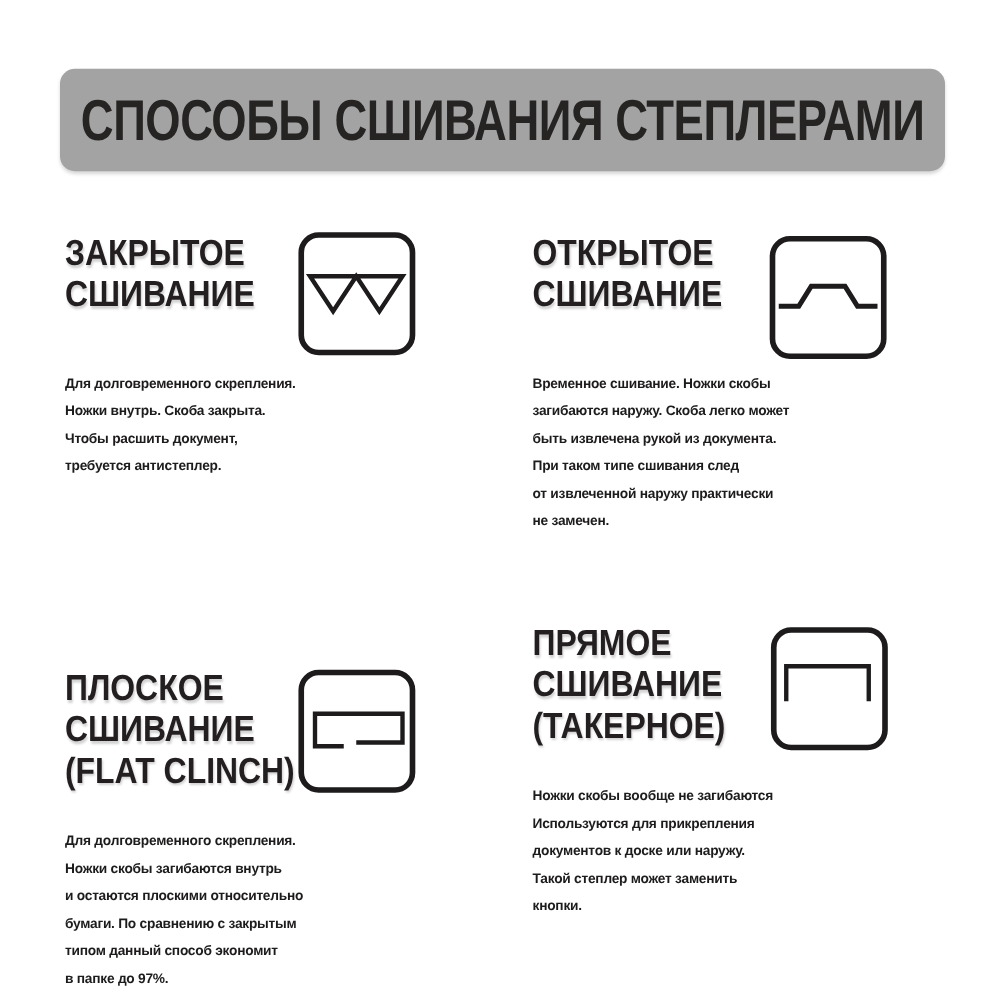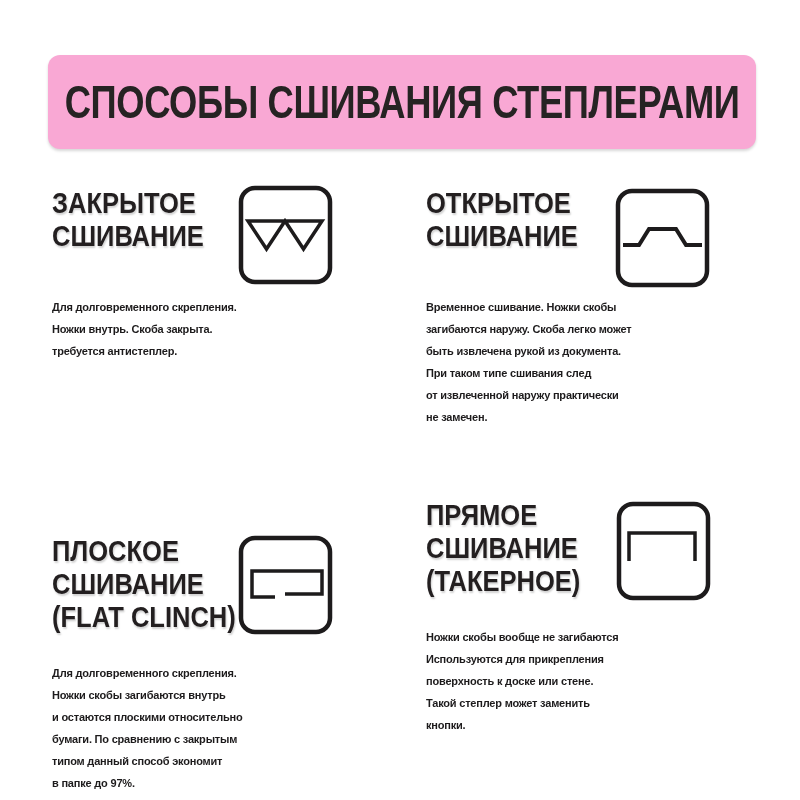"СПОСОБЫ СШИВАНИЯ СТЕПЛЕРАМИ" .banner { background: #f9a8d4 -> #a3a3a3; height: 94px -> 82px }
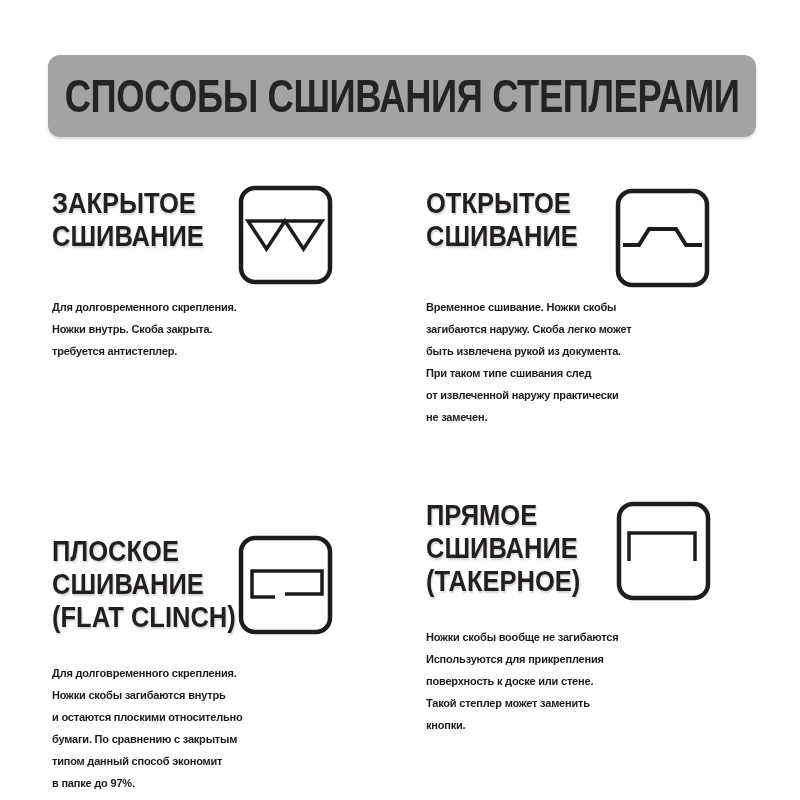"Чтобы расшить документ," div.line { html: none -> <div>Чтобы расшить документ,</div> }
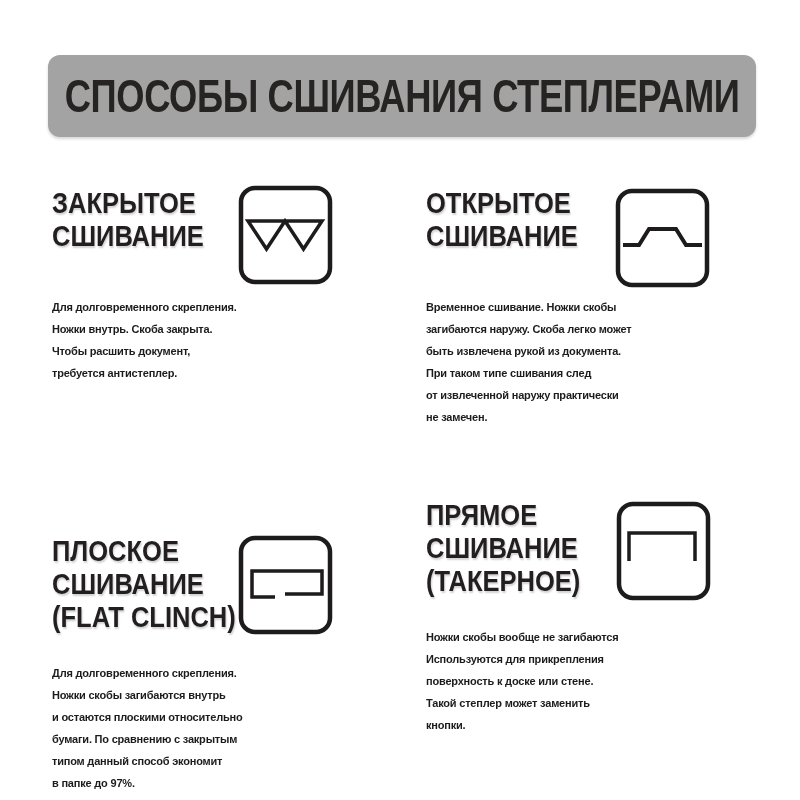"поверхность к доске или стене." div.line { text: поверхность к доске или стене -> документов к доске или наружу }
